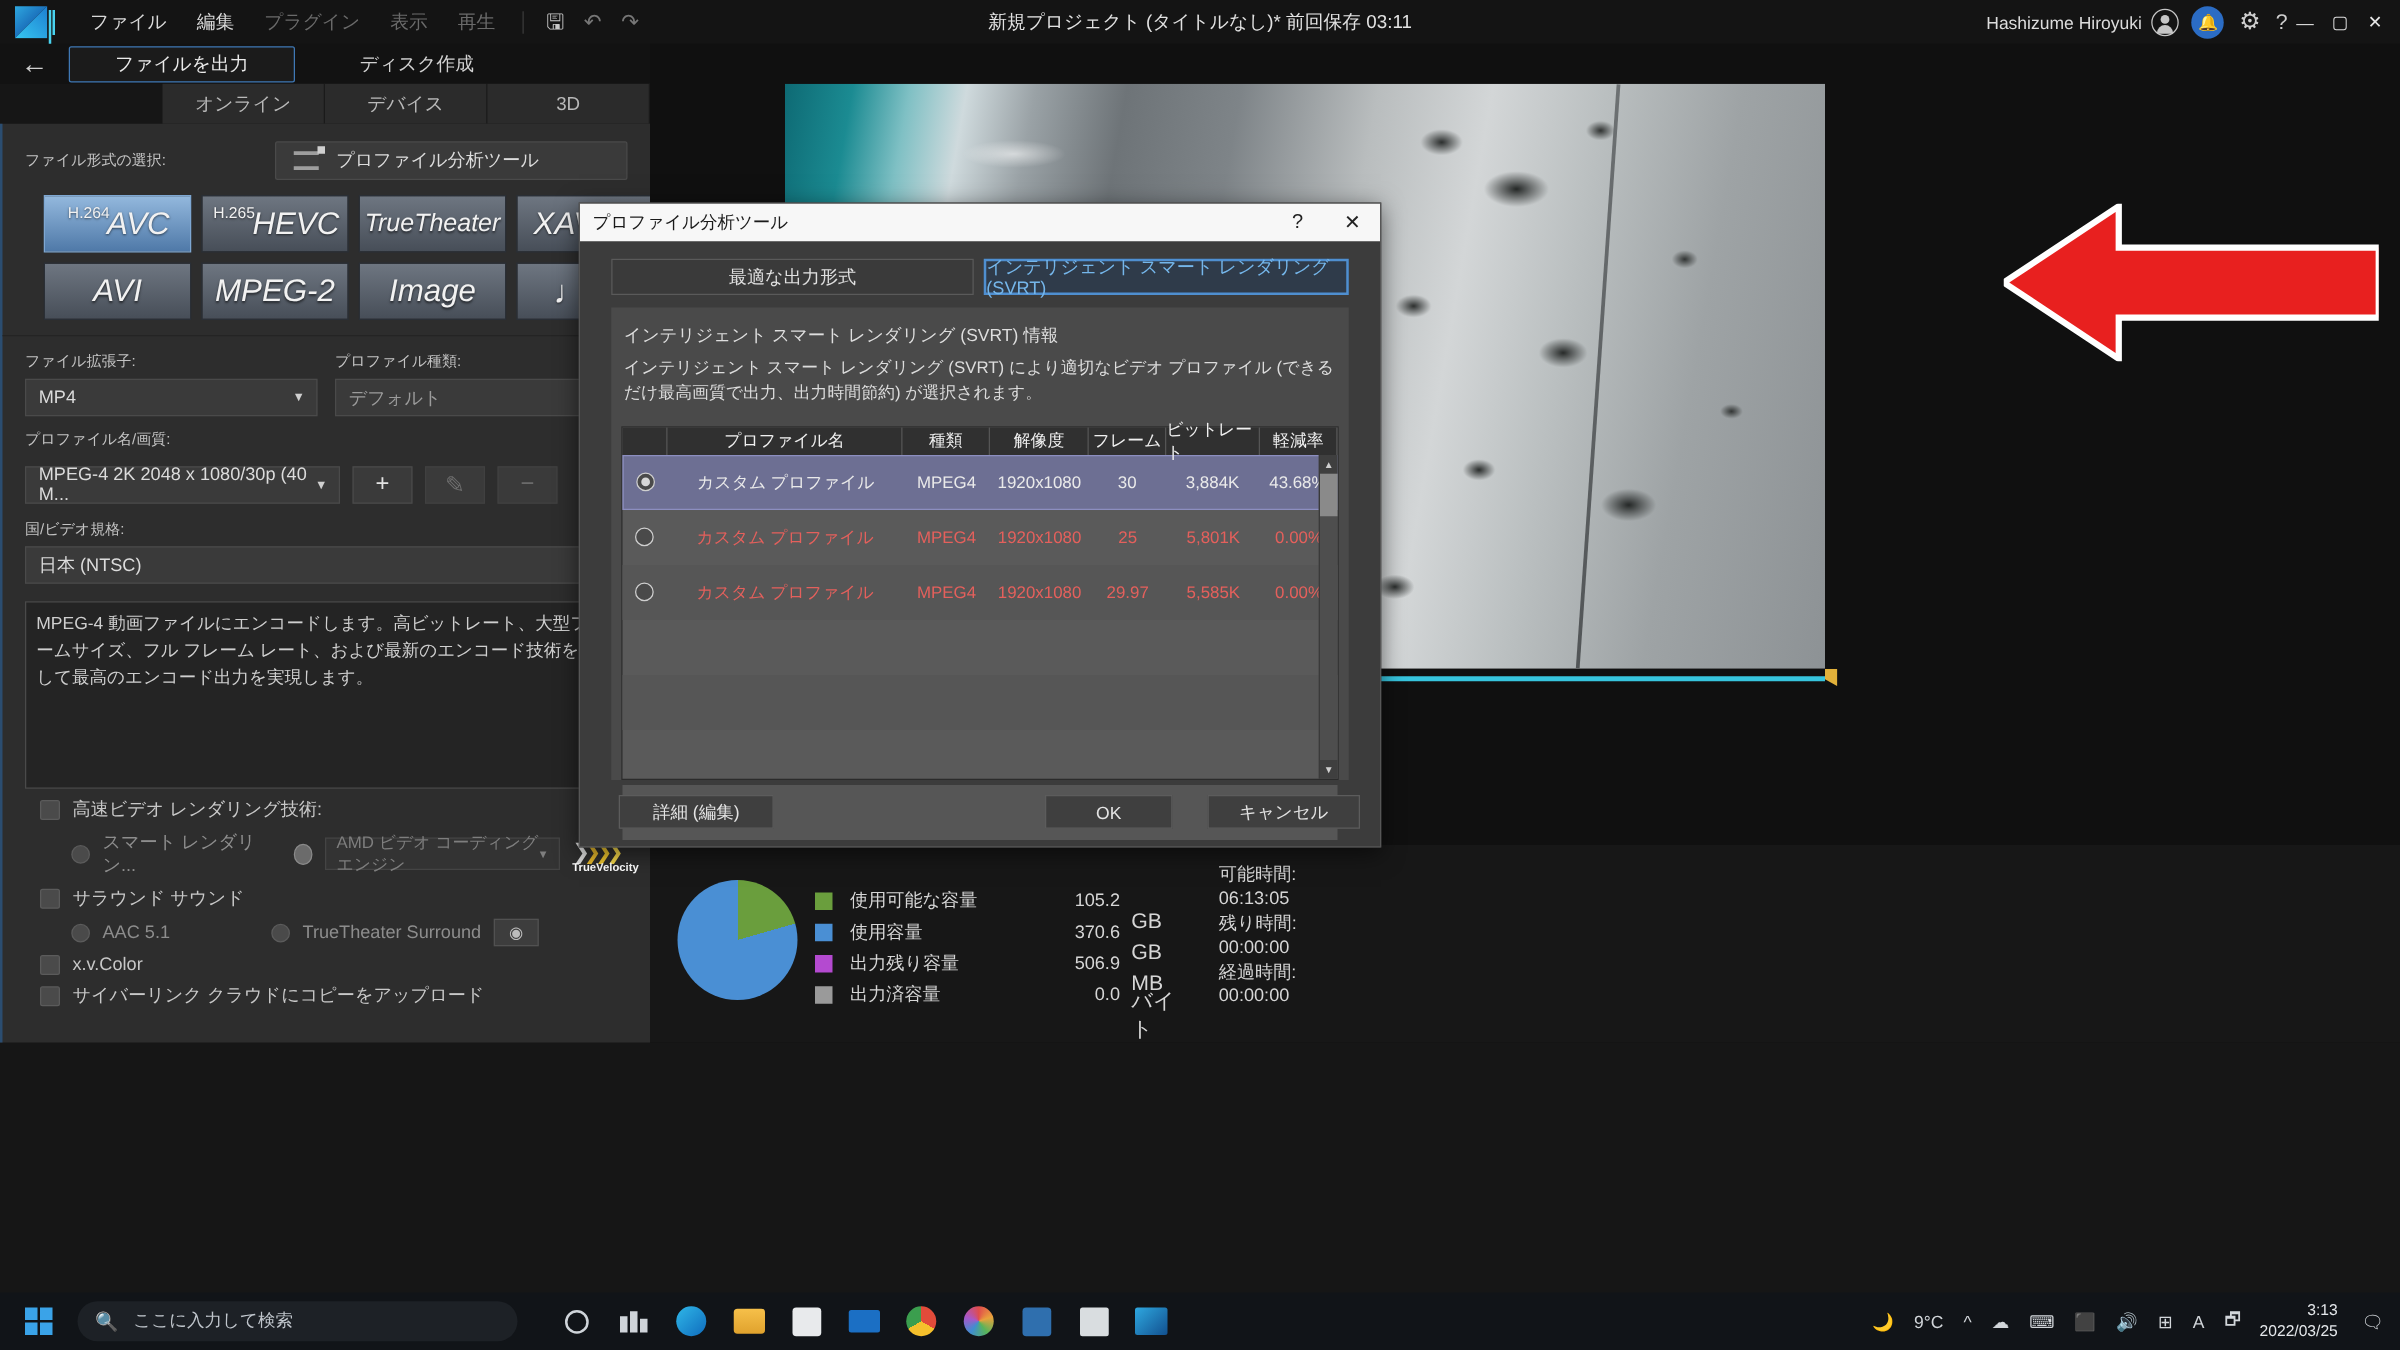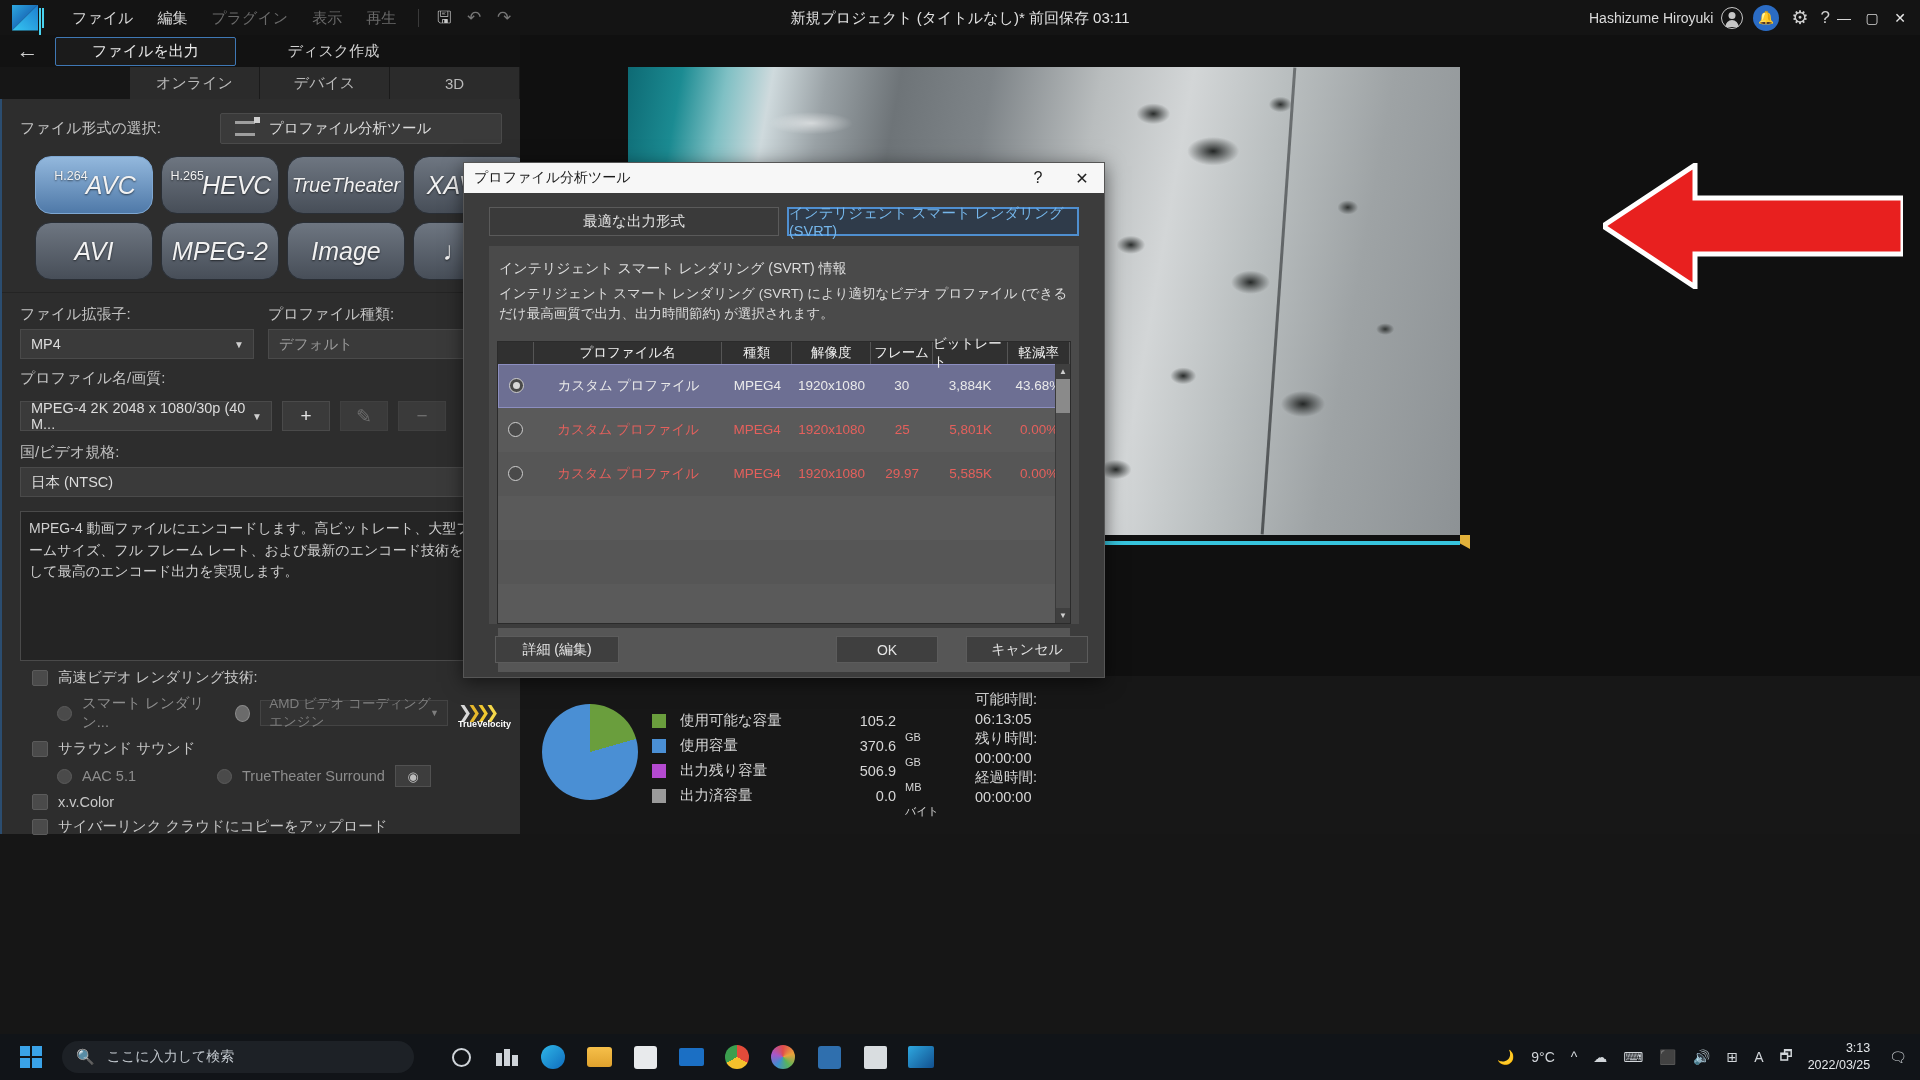"ファイル形式の選択:" .lbl { font-size: 15px -> 12px }
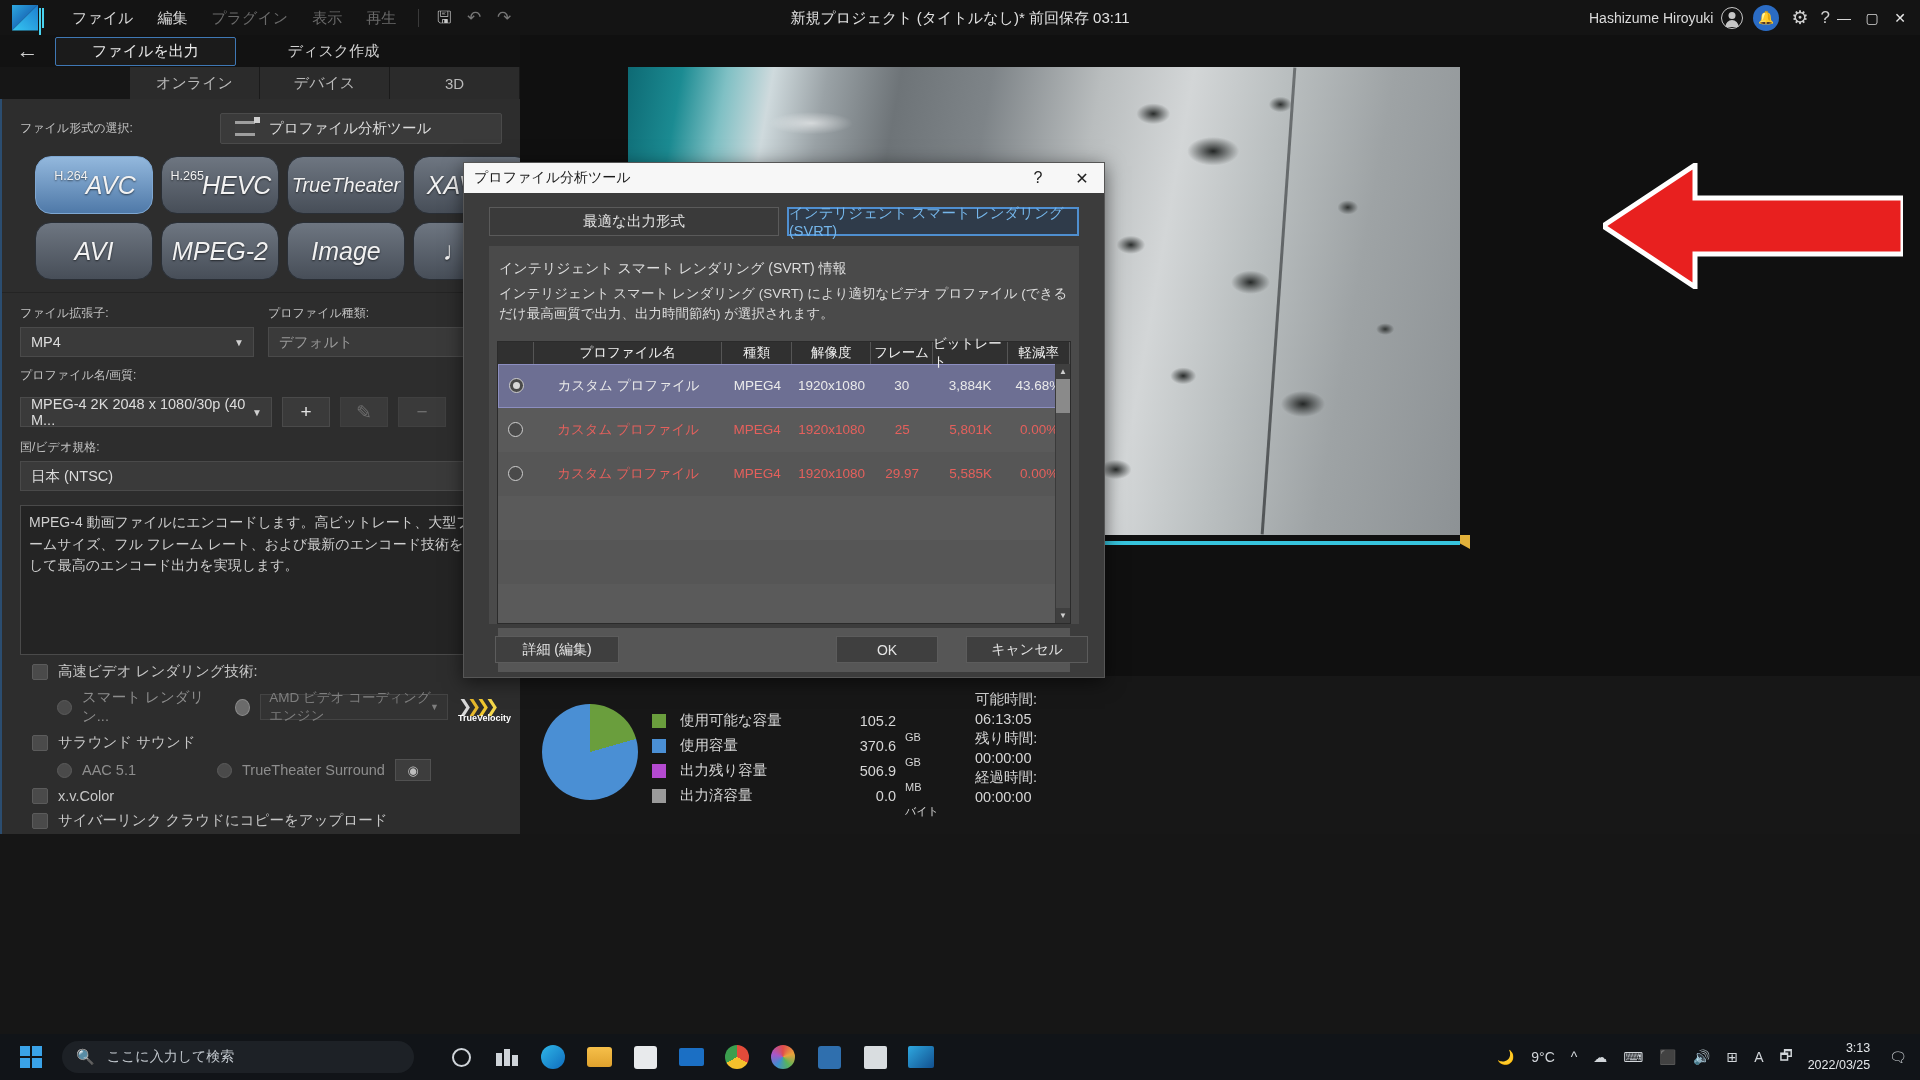"H.264" .fbtn { border-radius: 16px -> 0; height: 58px -> 46px }
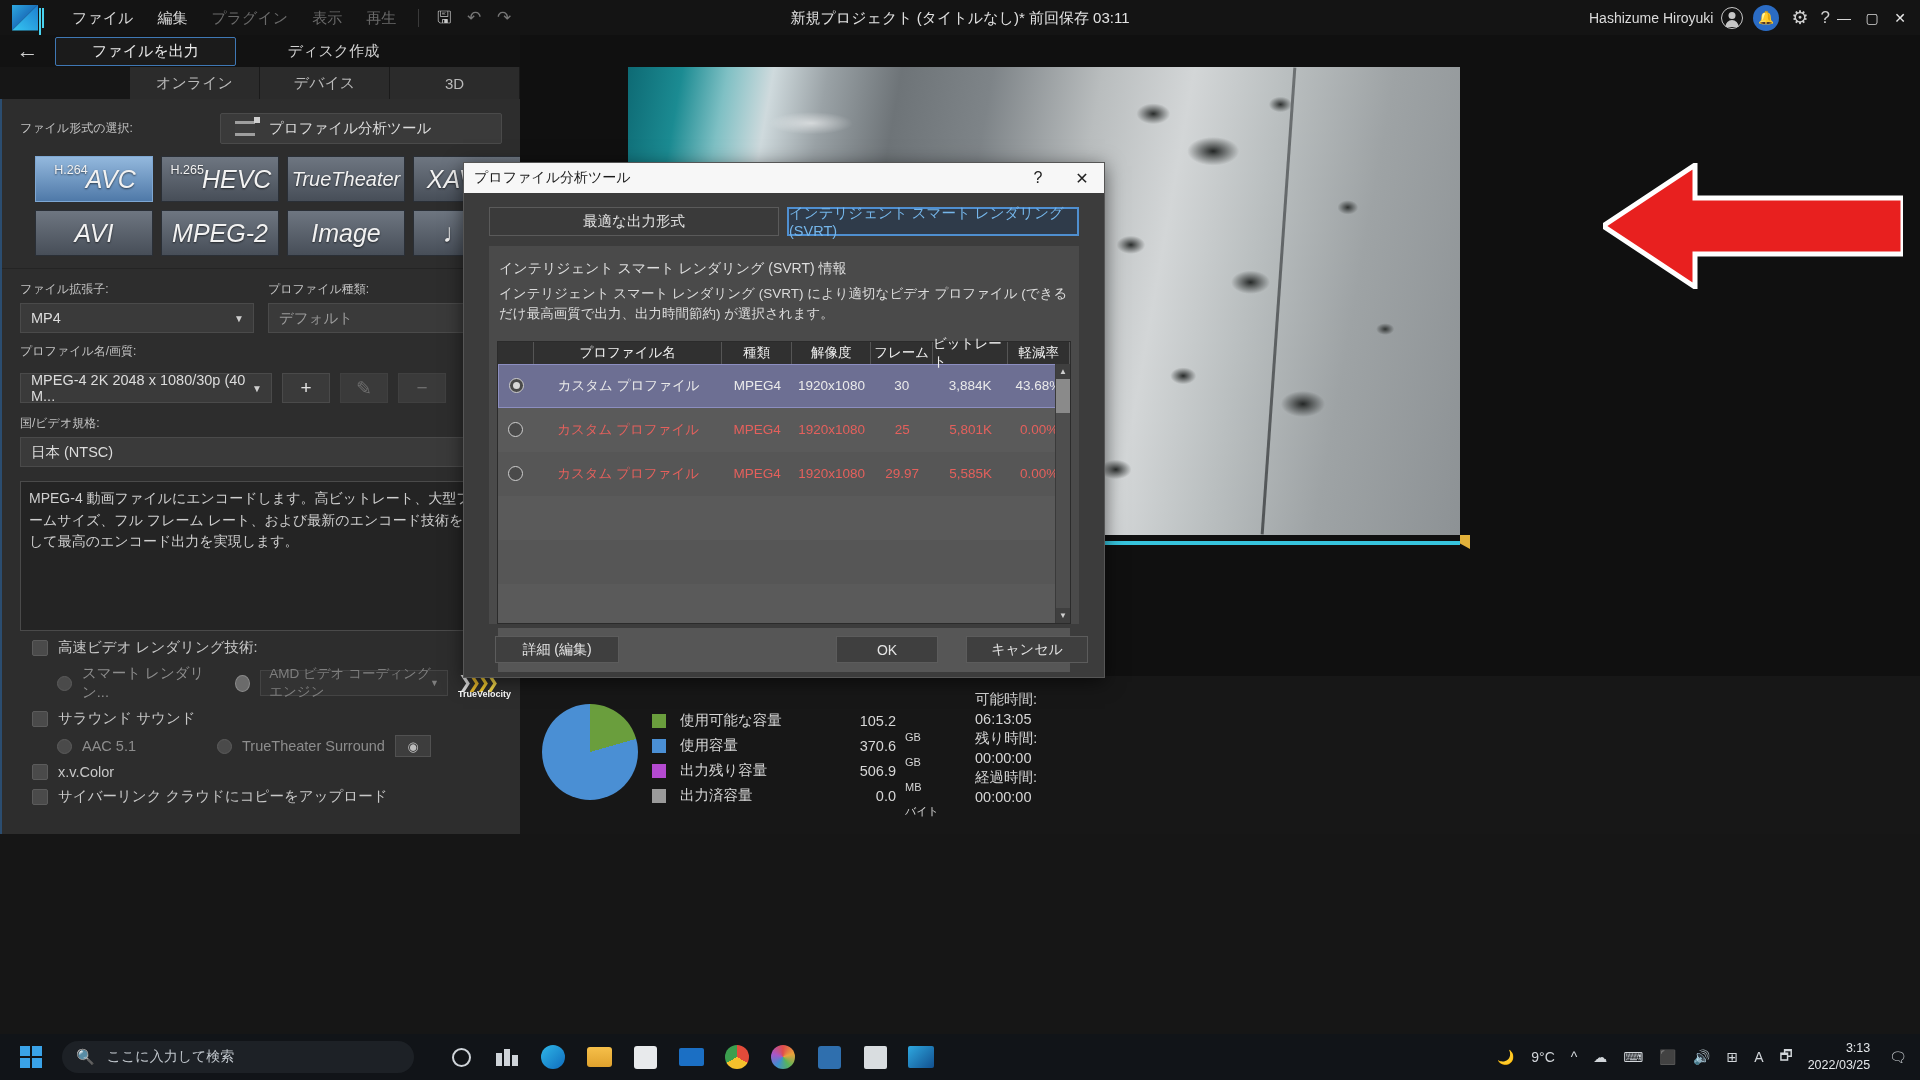"GB" .lunit { font-size: 11px -> 17px }
